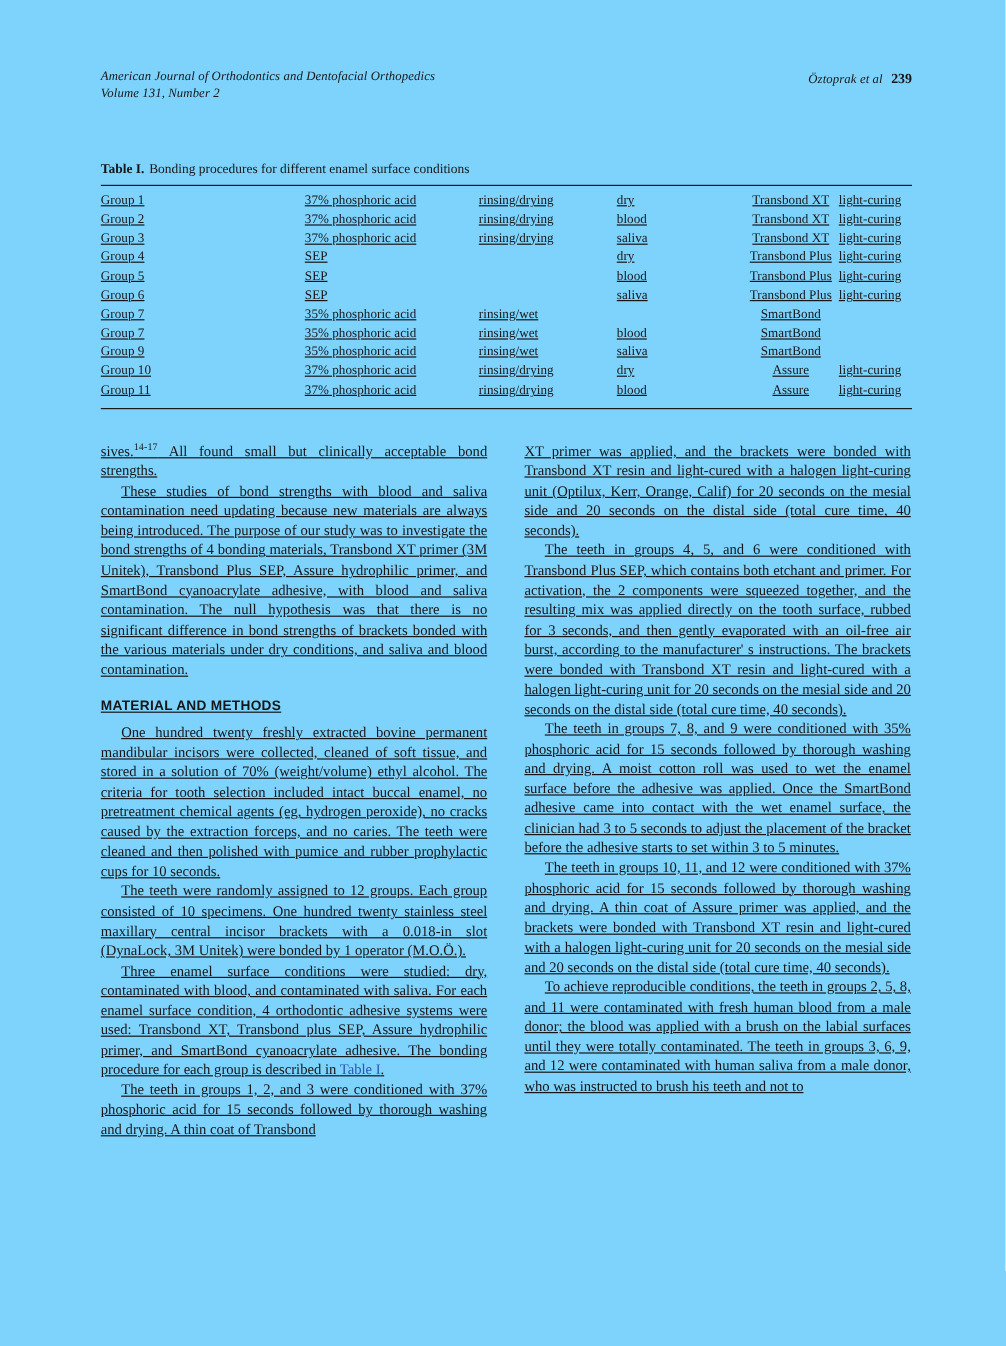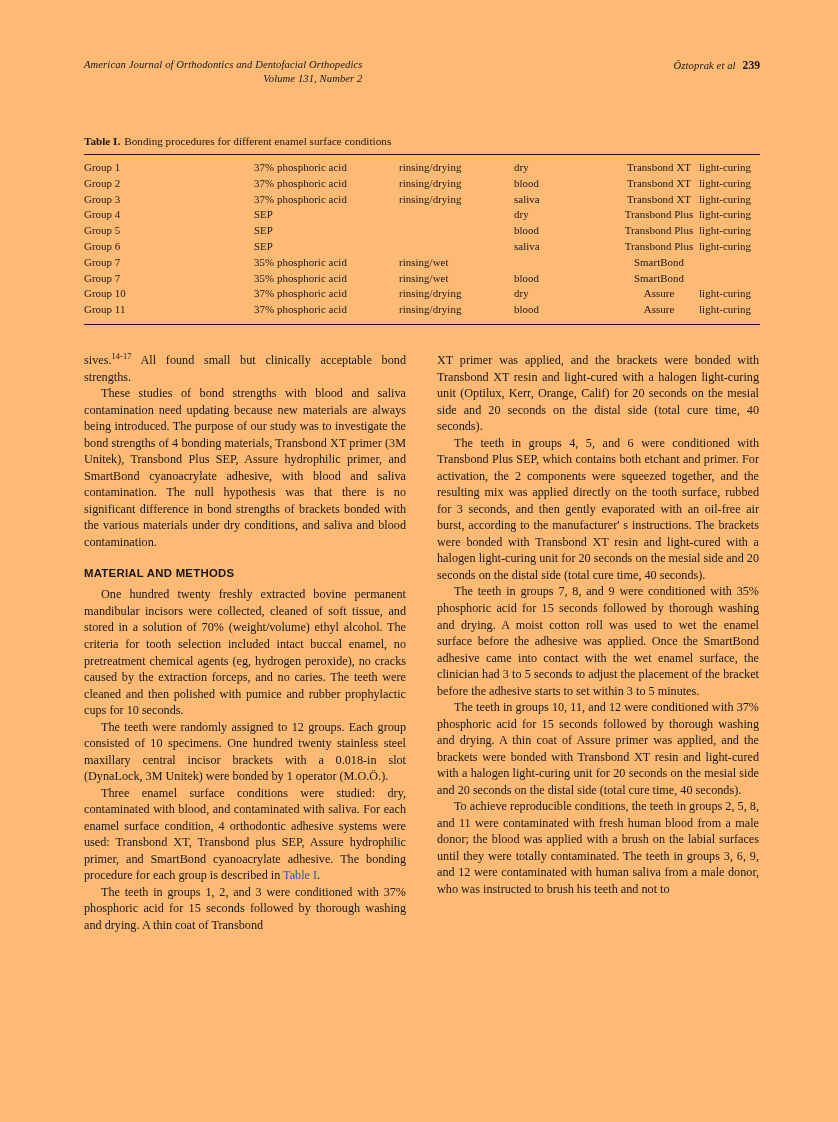"American Journal of Orthodontics and" .page { background: #fdba74 -> #7dd3fc }
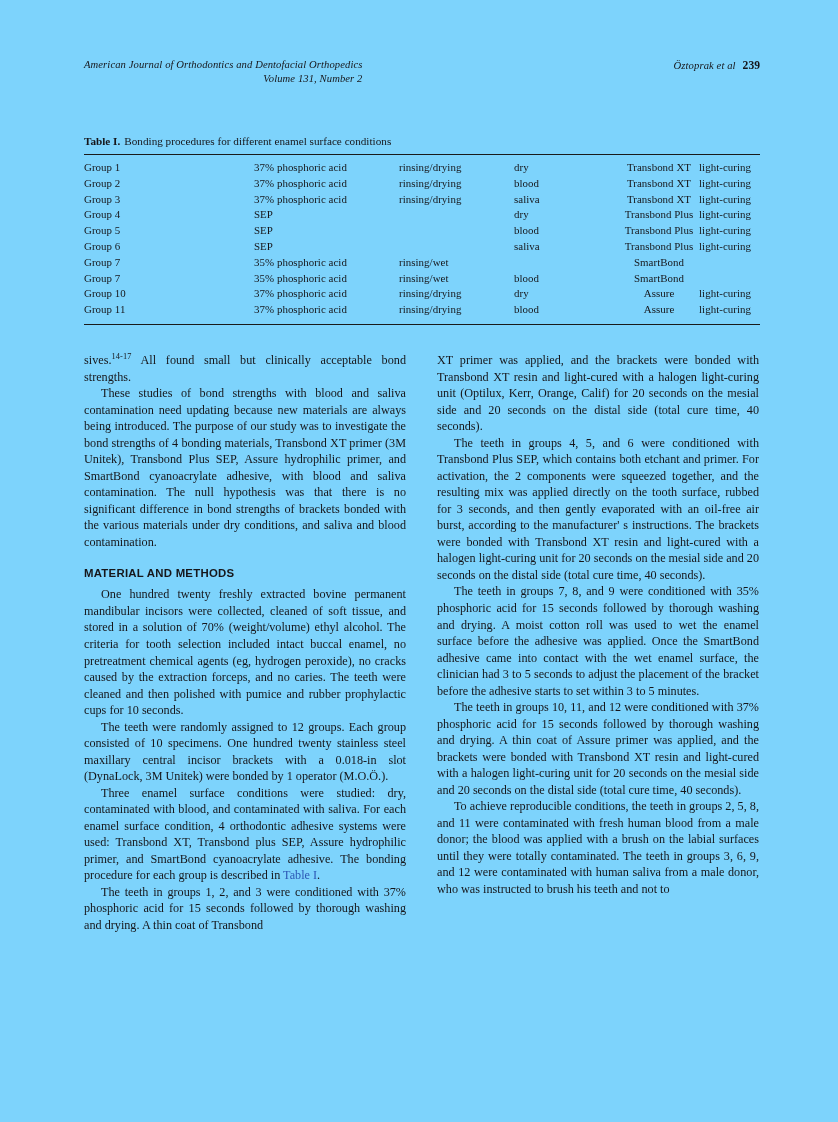"Volume 131, Number 2" .rh-left .rh-line2 { text-align: right -> none }
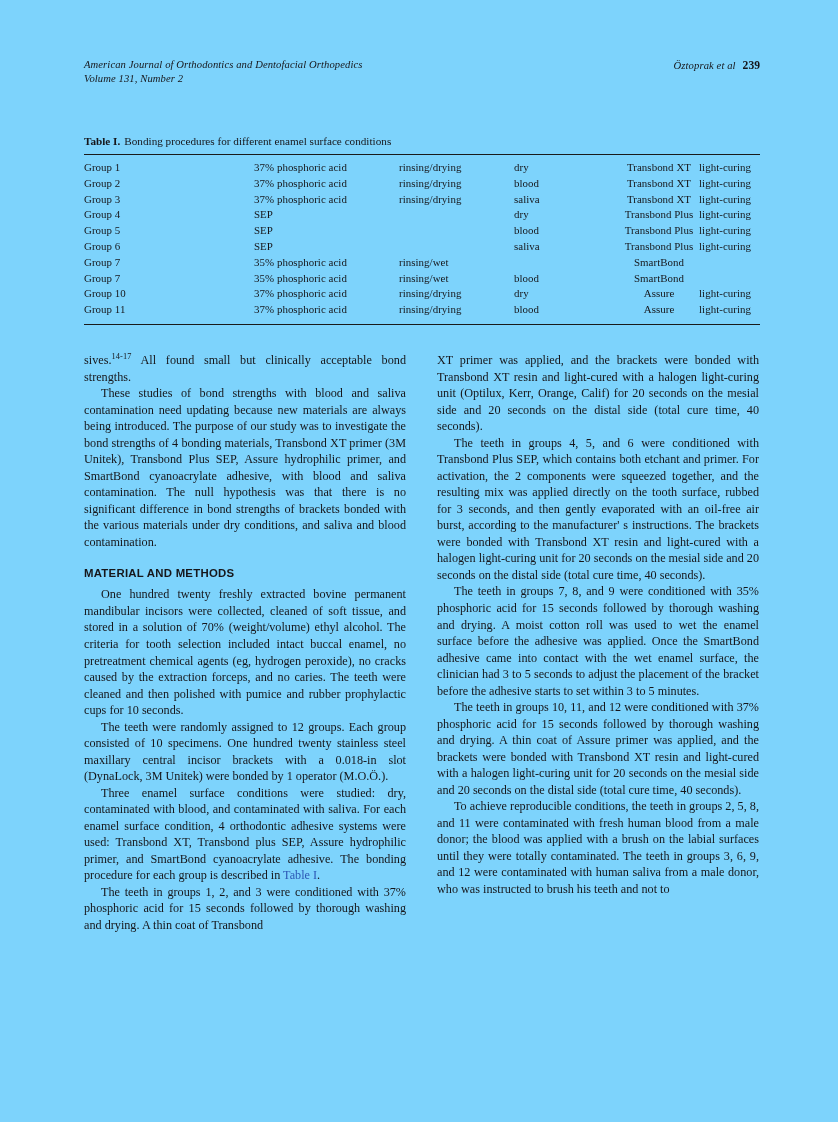"Group 1" table.data { text-decoration: none -> underline }
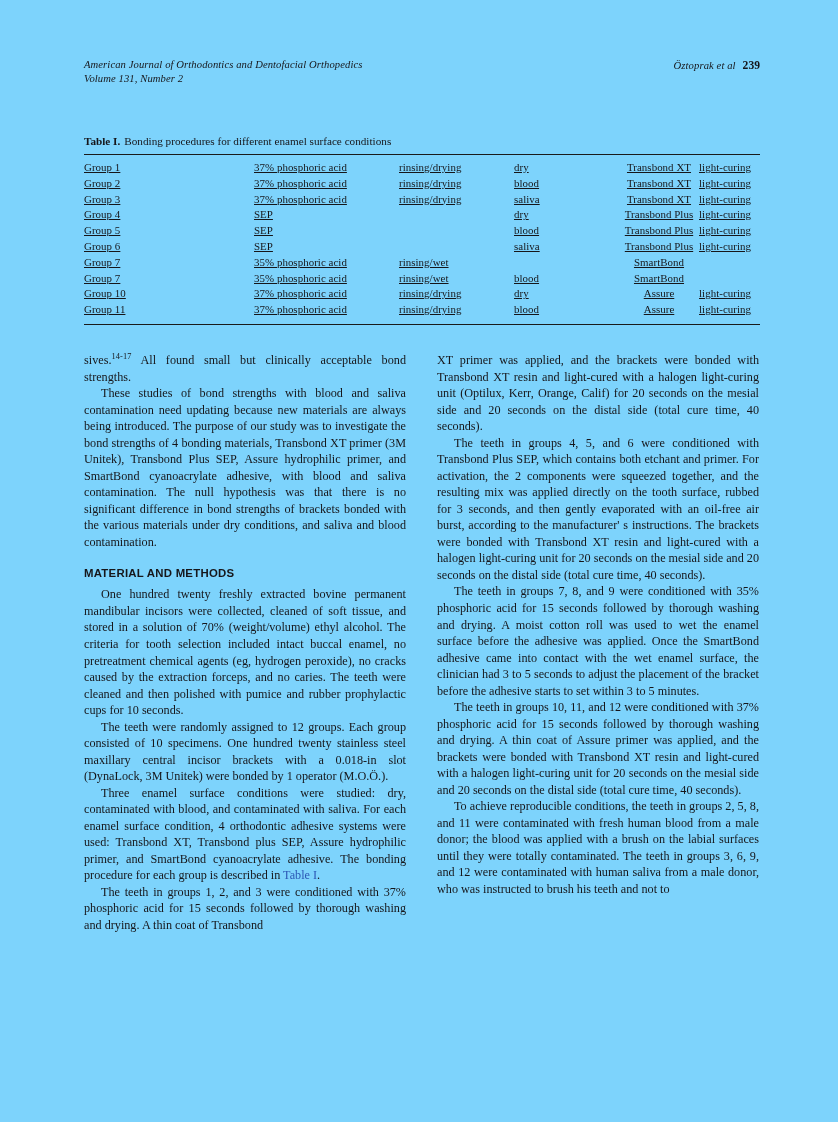"Group 9" tr { html: none -> <tr> <td>Group 9</td> <td>35% phosphoric acid</td> <td>rinsing/wet</td> <td>saliva</td> <td>SmartBond</td> <td></td> </tr> }
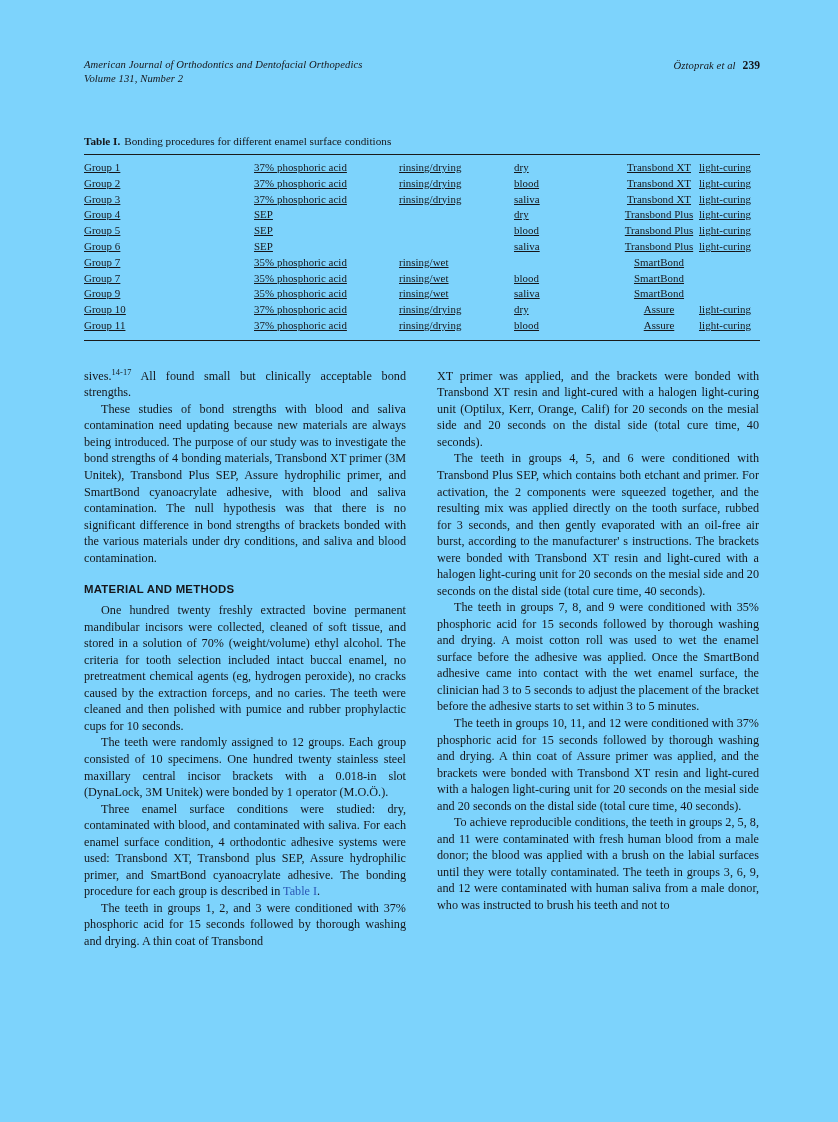"sives.14-17 All found small but" .col { text-decoration: none -> underline }
